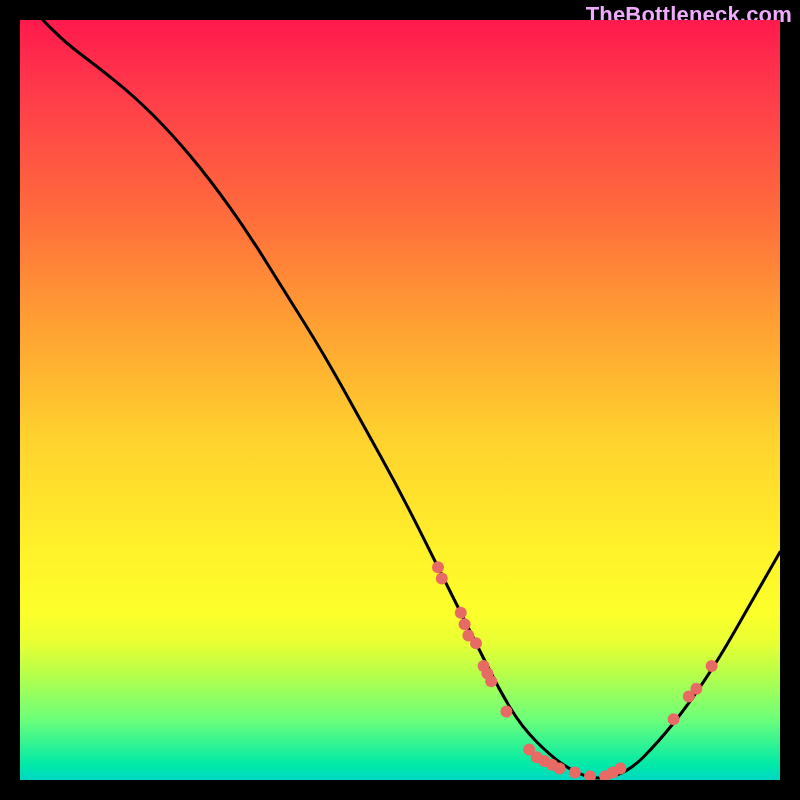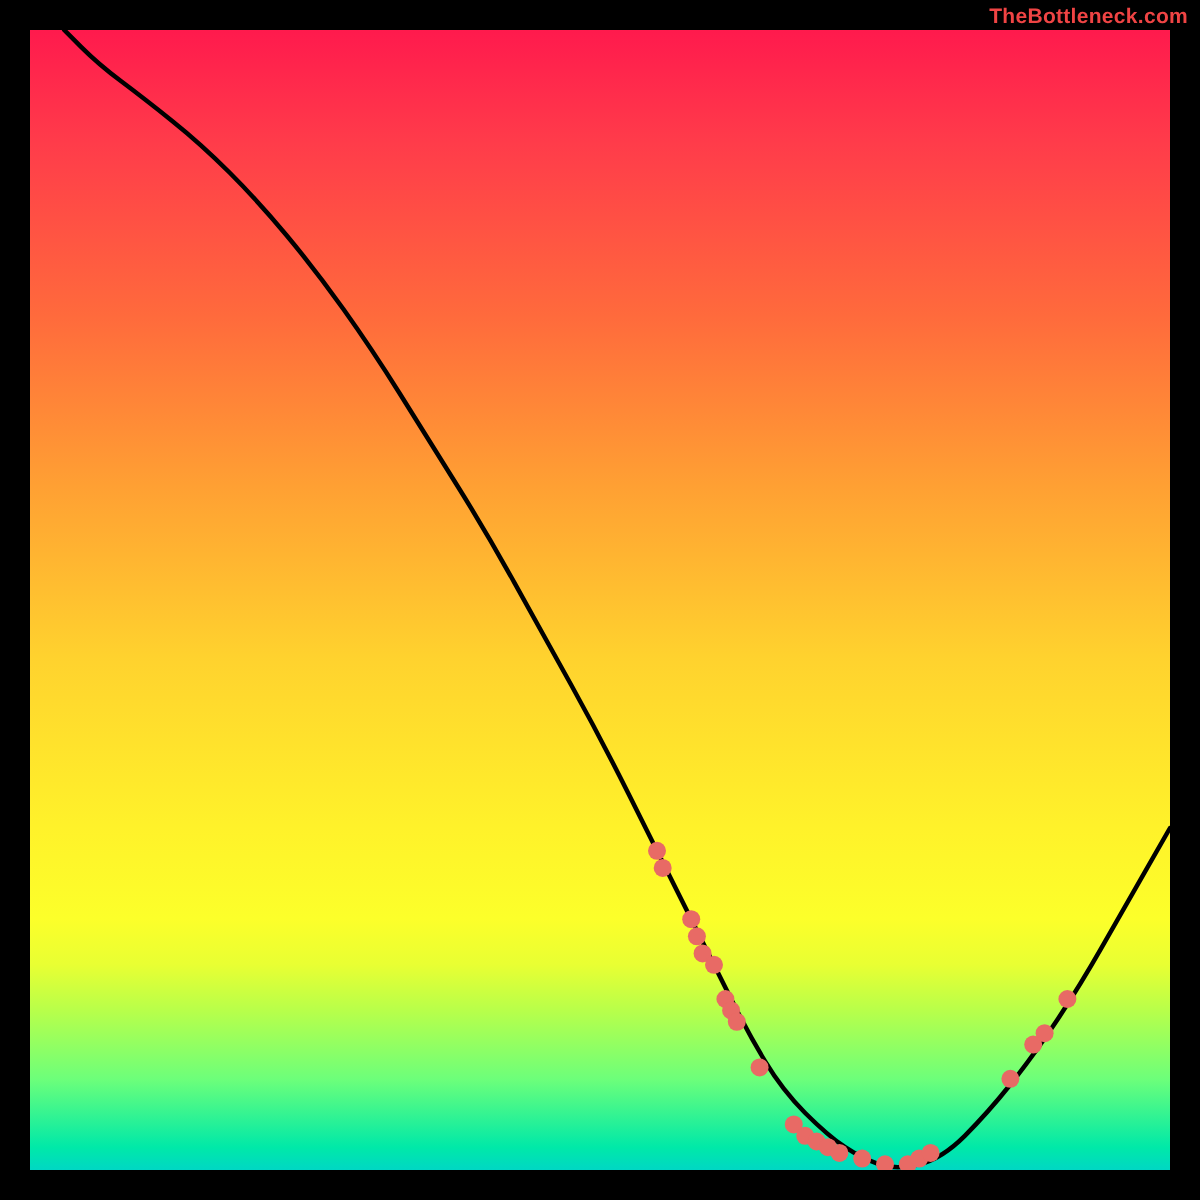"TheBottleneck.com" .watermark { color: #ef4444 -> #f0abfc; font-size: 14px -> 22px }
